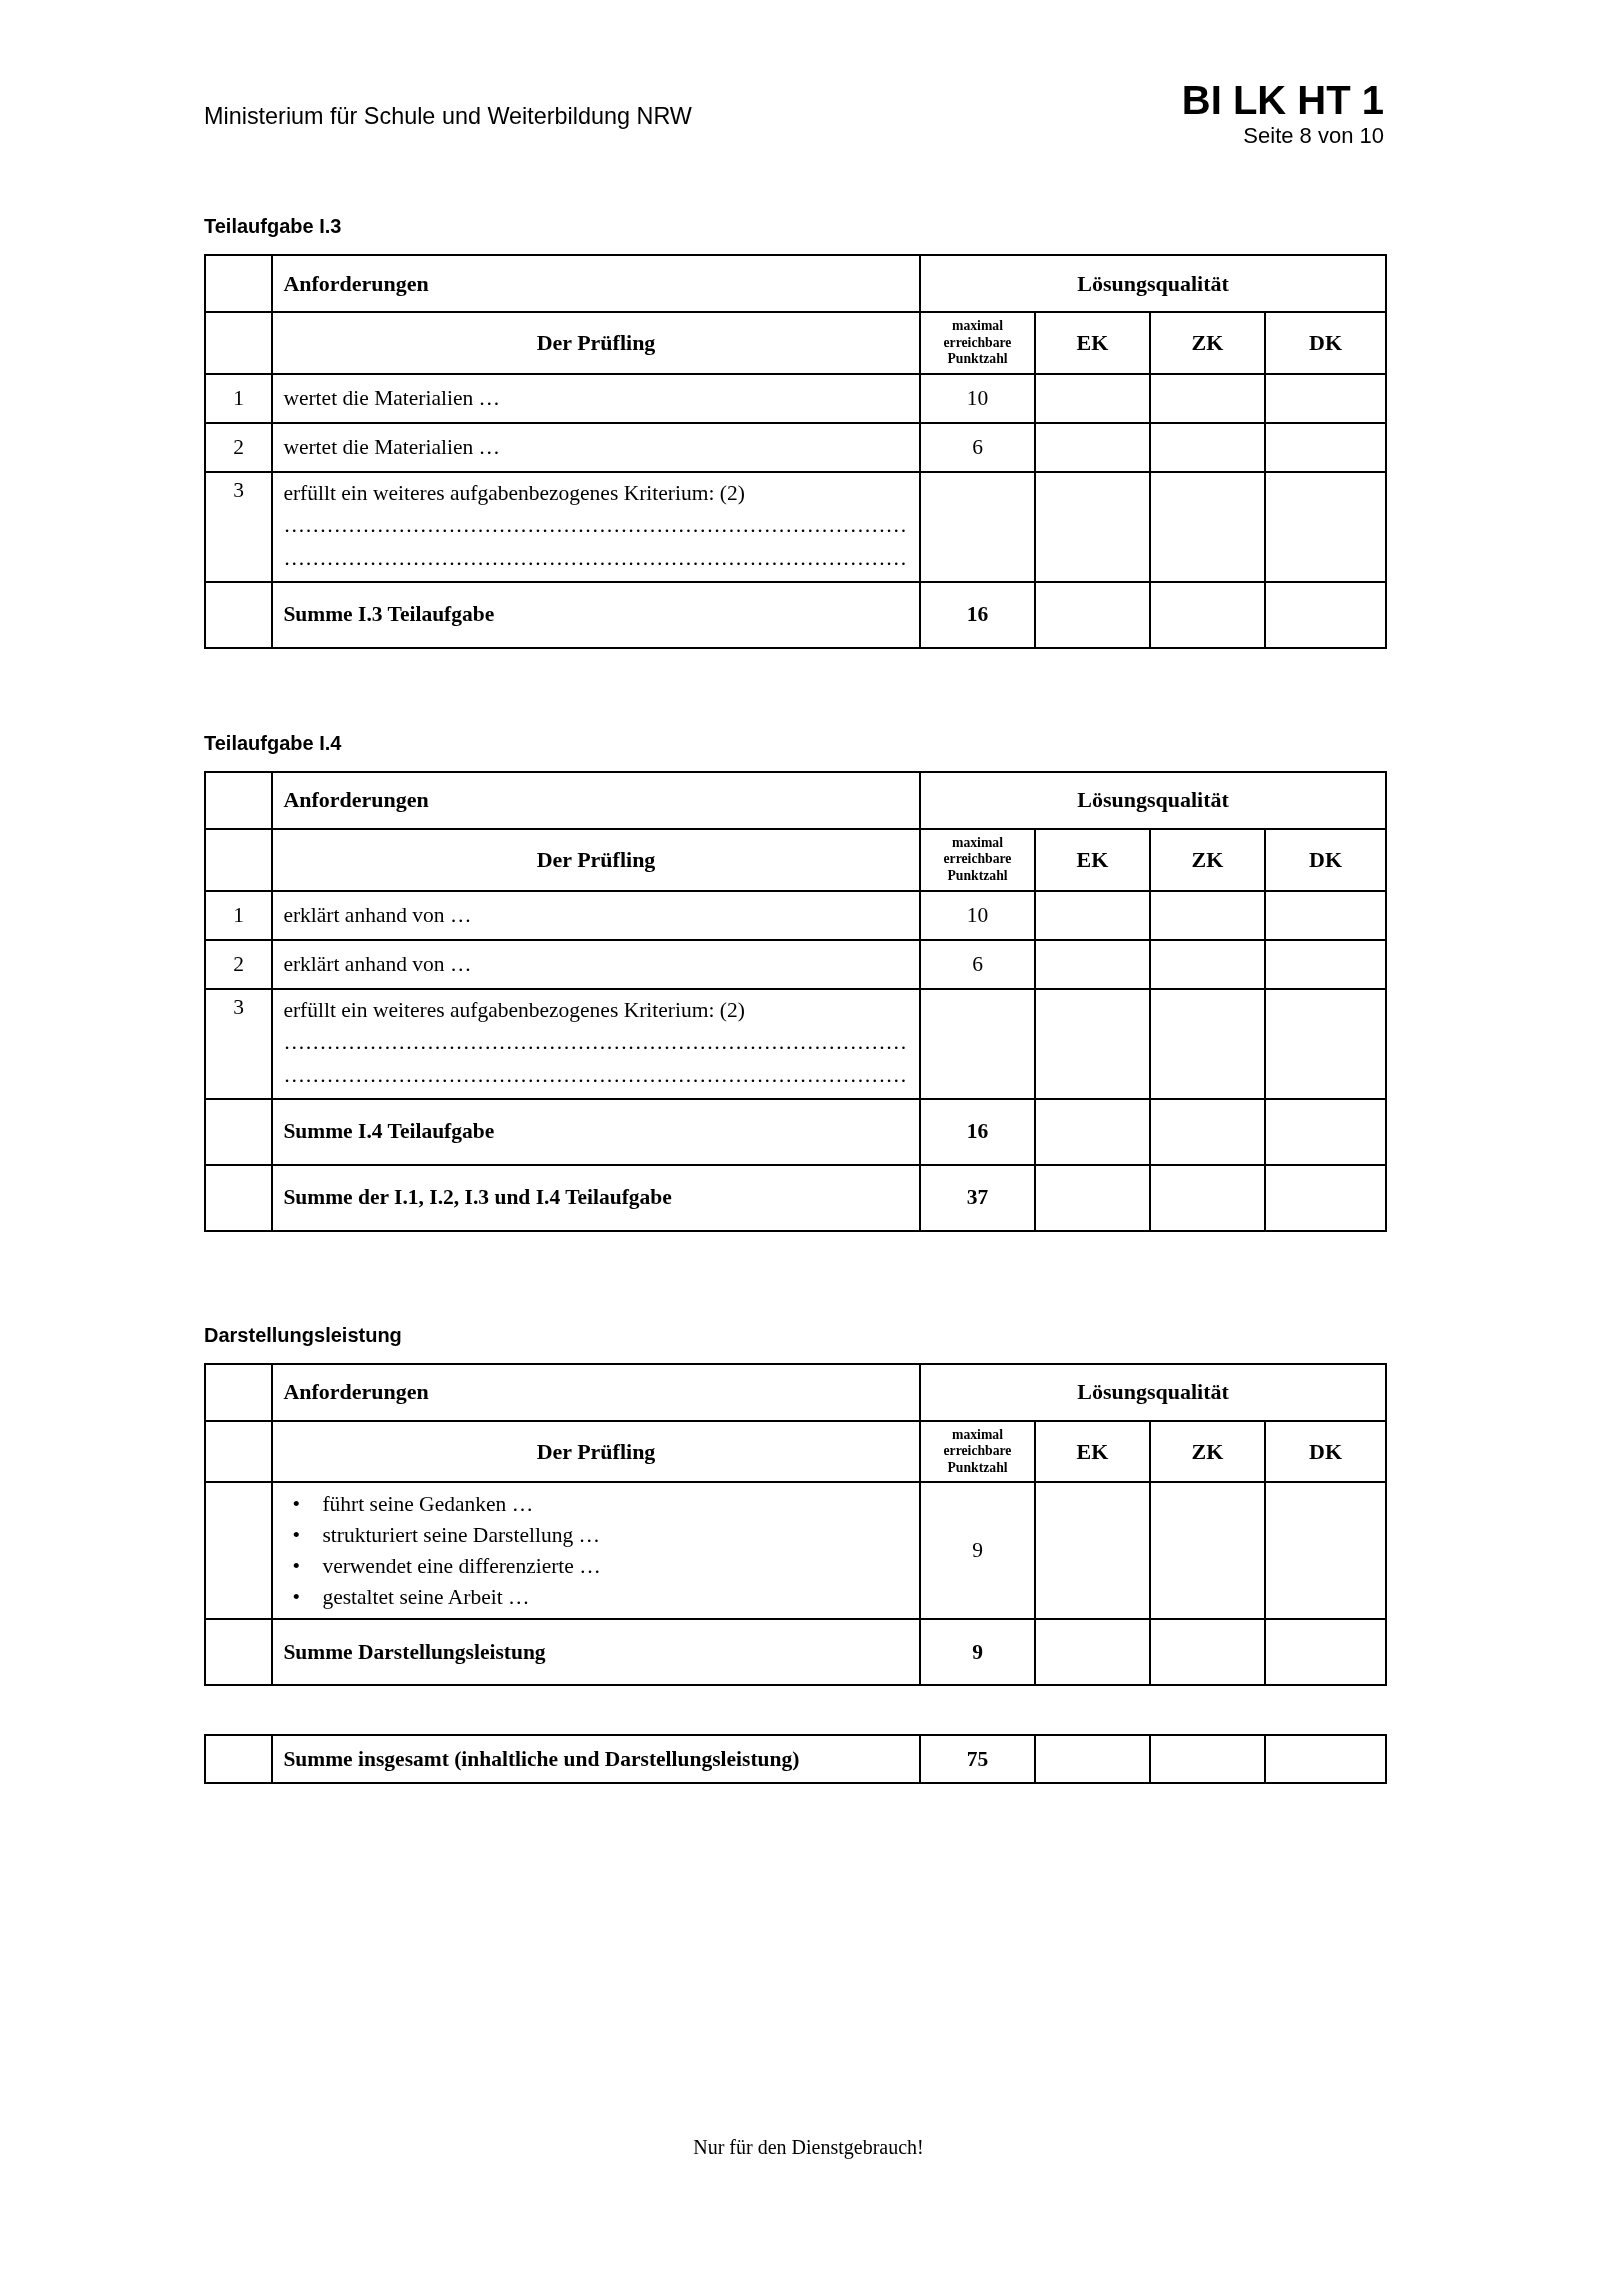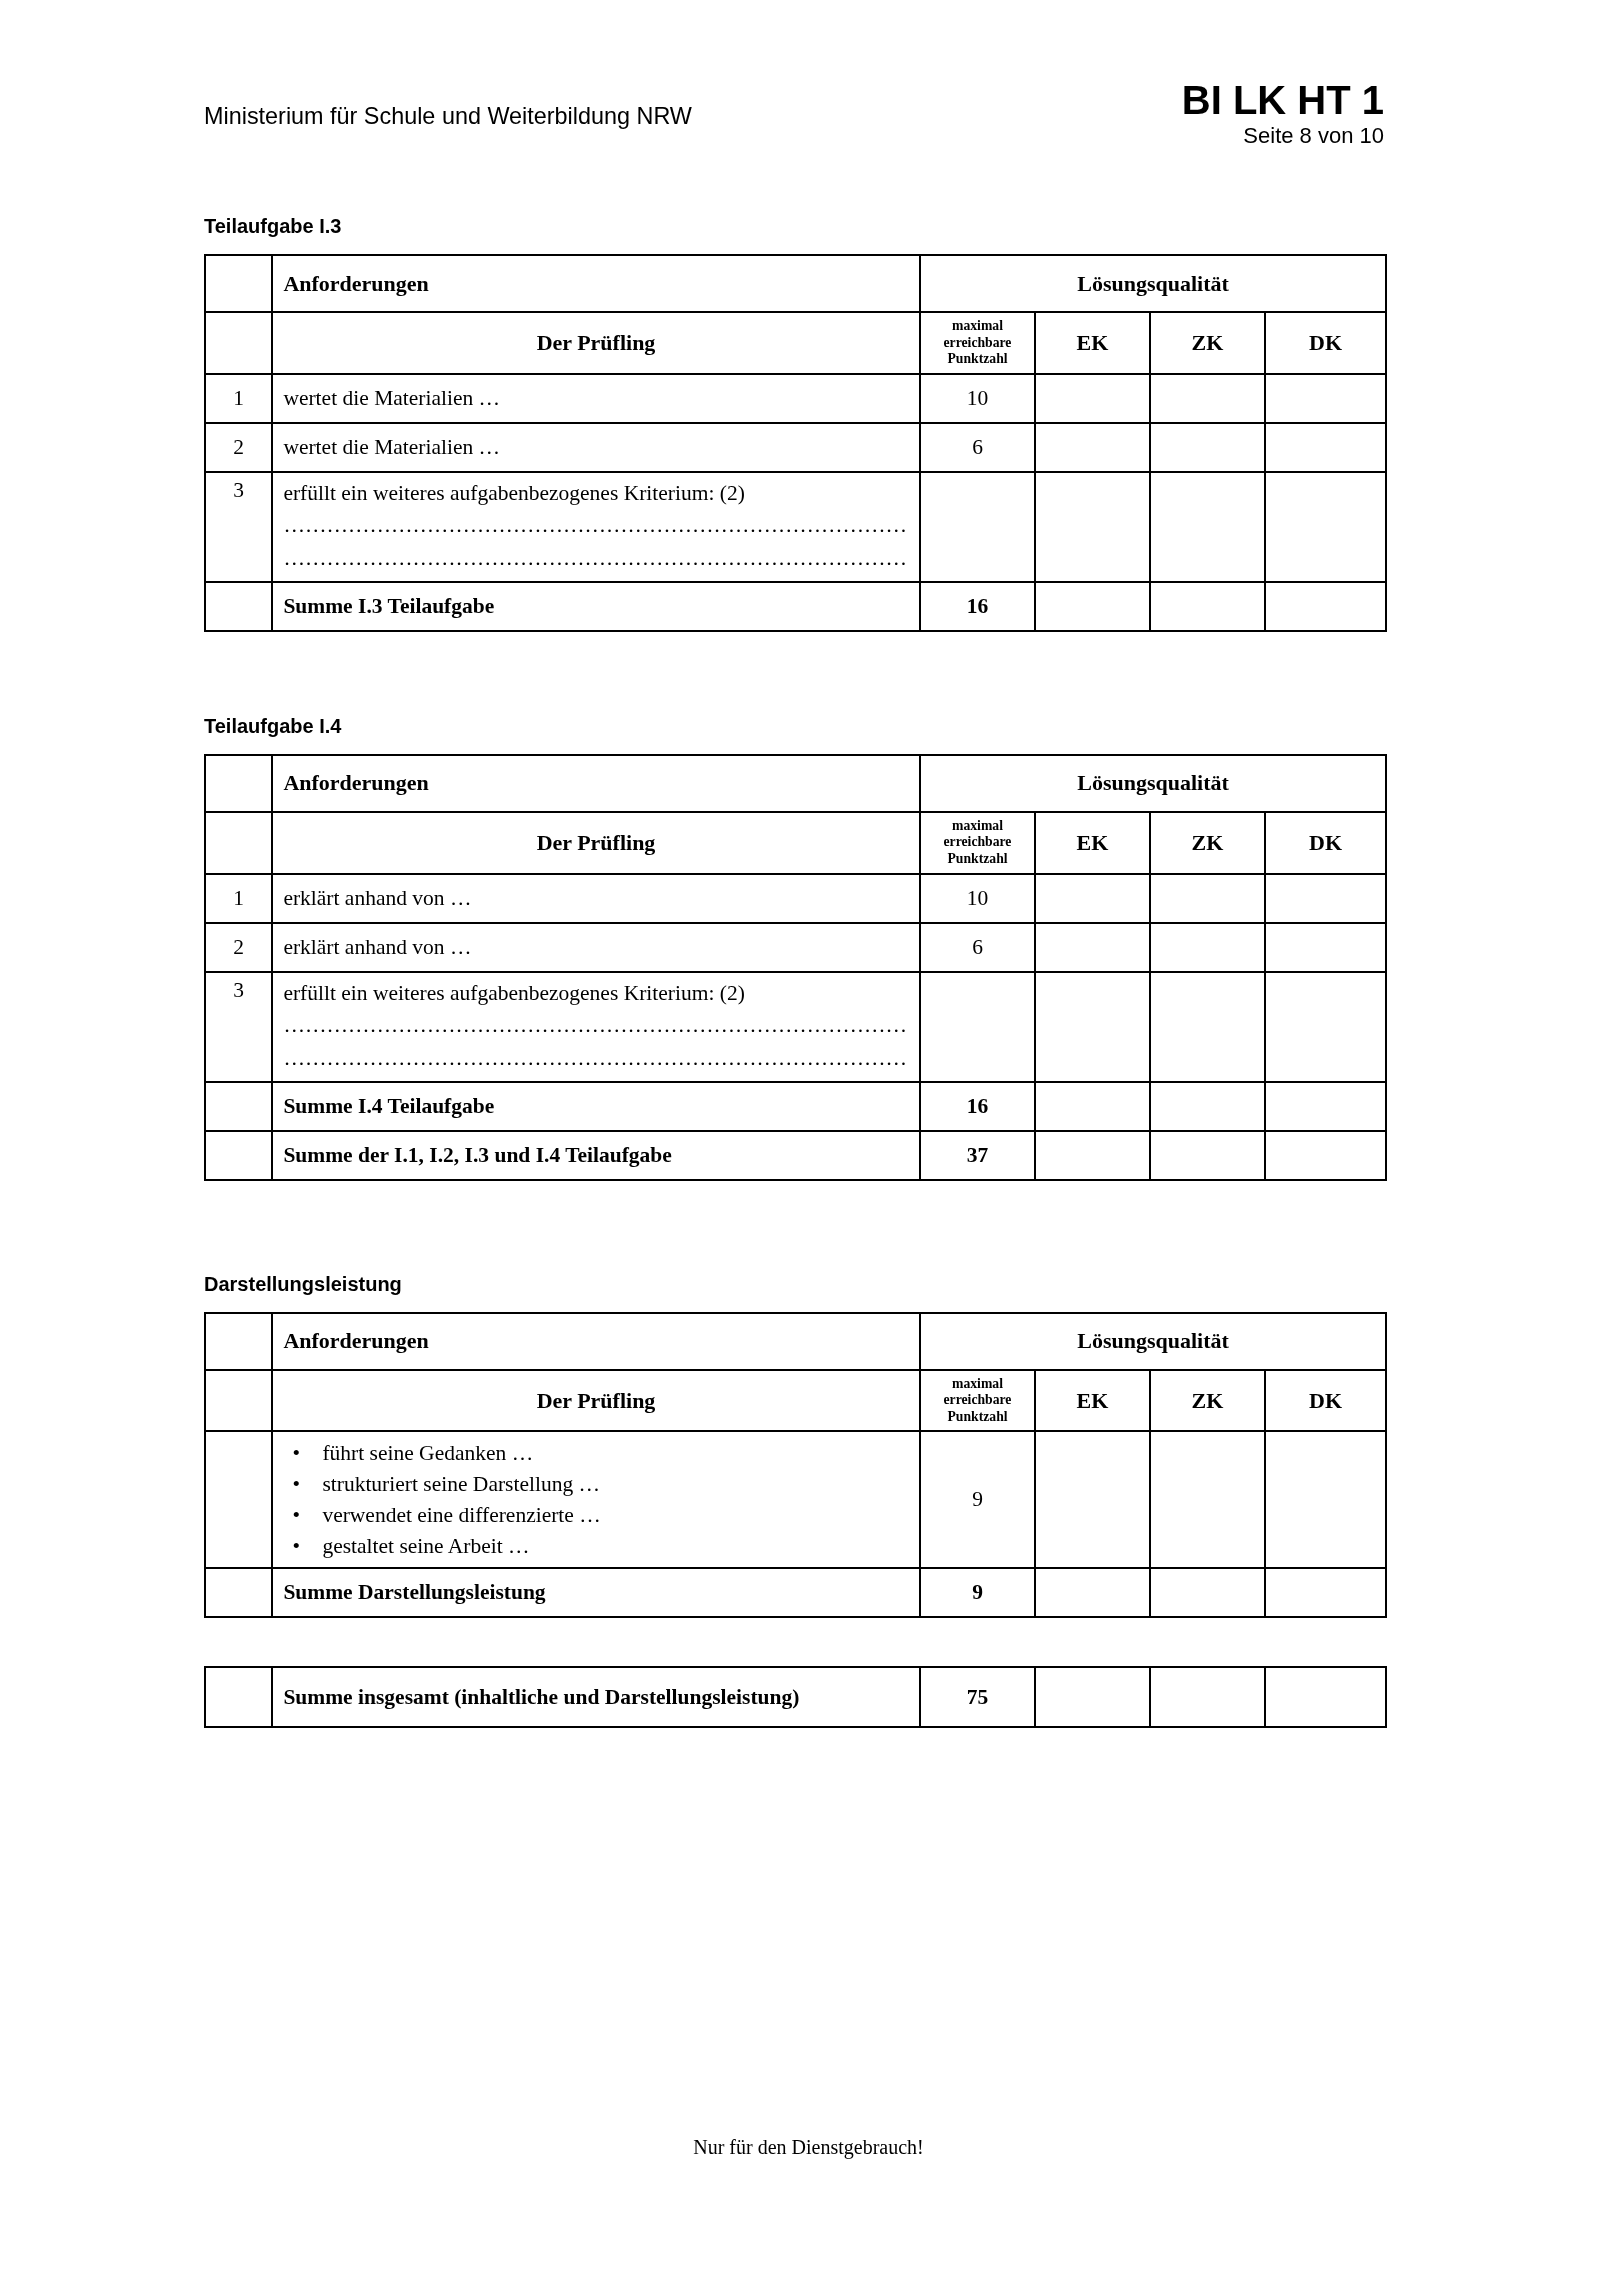"Summe I.3 Teilaufgabe" .r-sum td { height: 49px -> 66px }
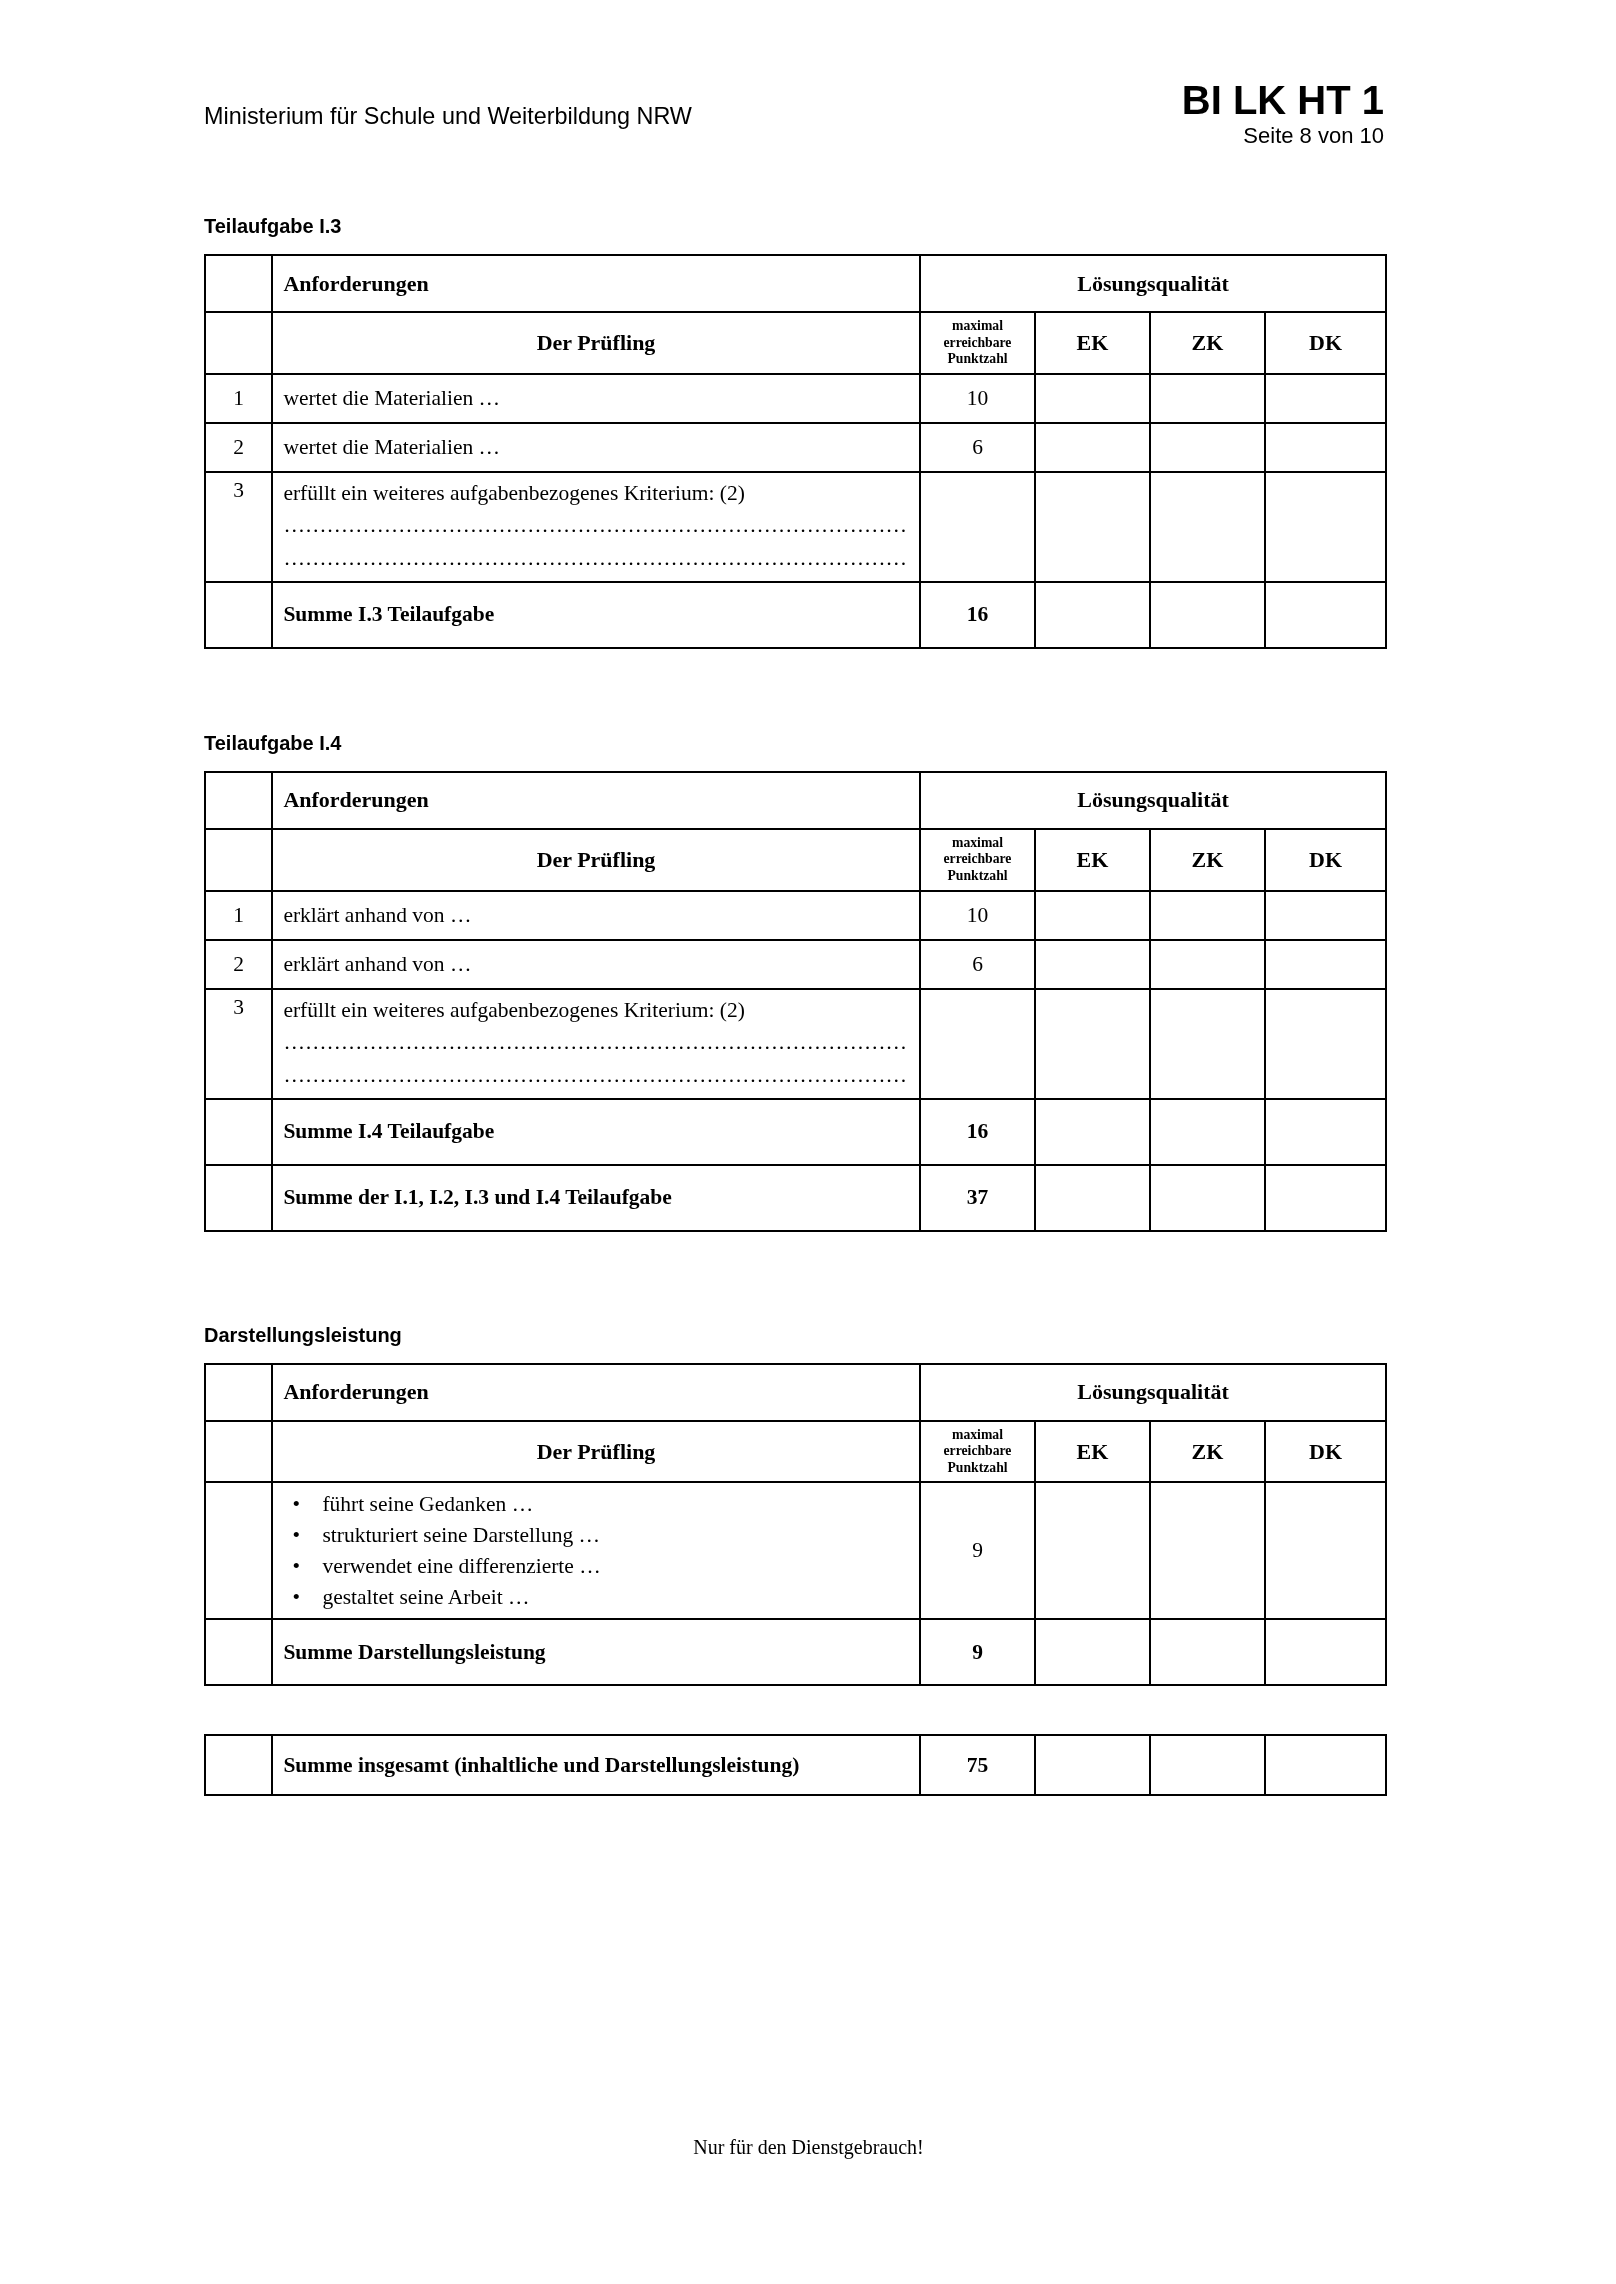"Summe insgesamt (inhaltliche und" .r-final td { height: 60px -> 48px }
